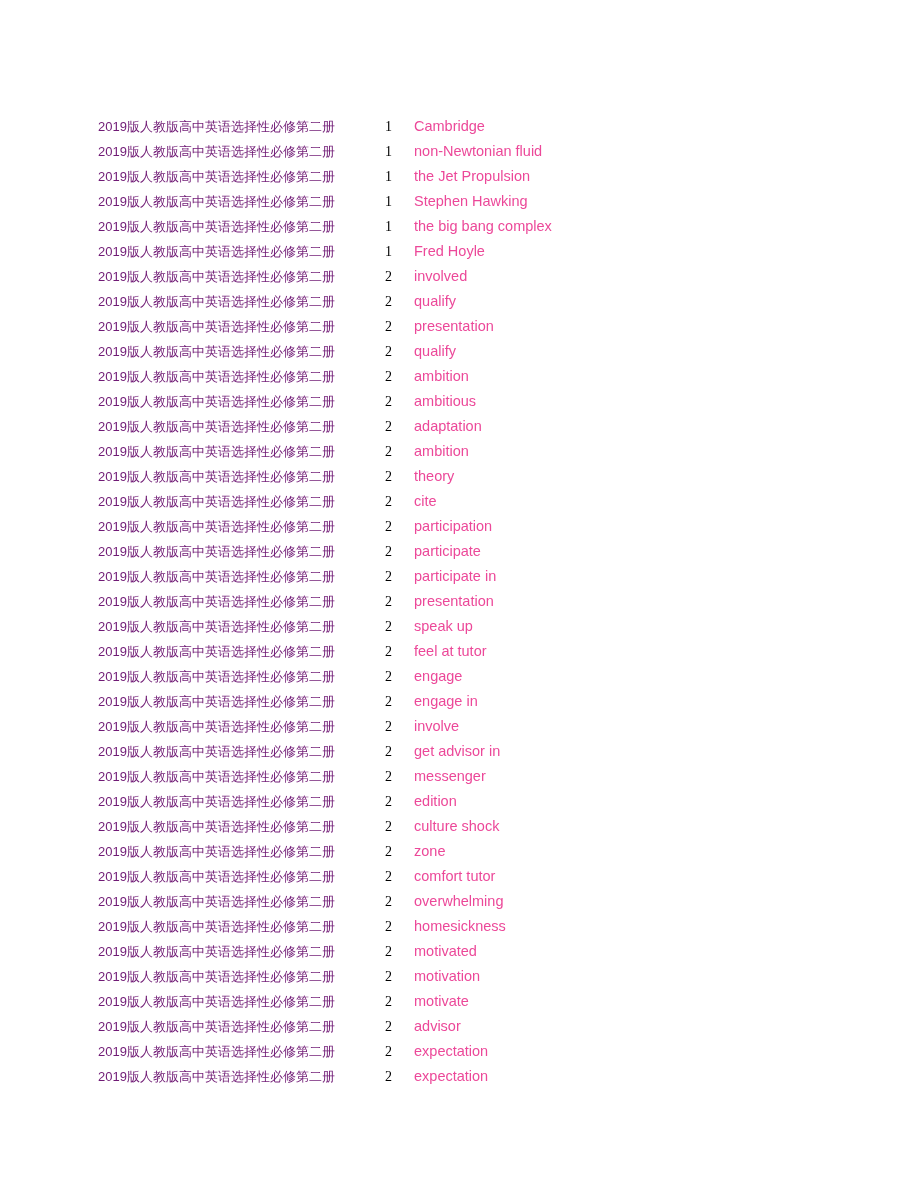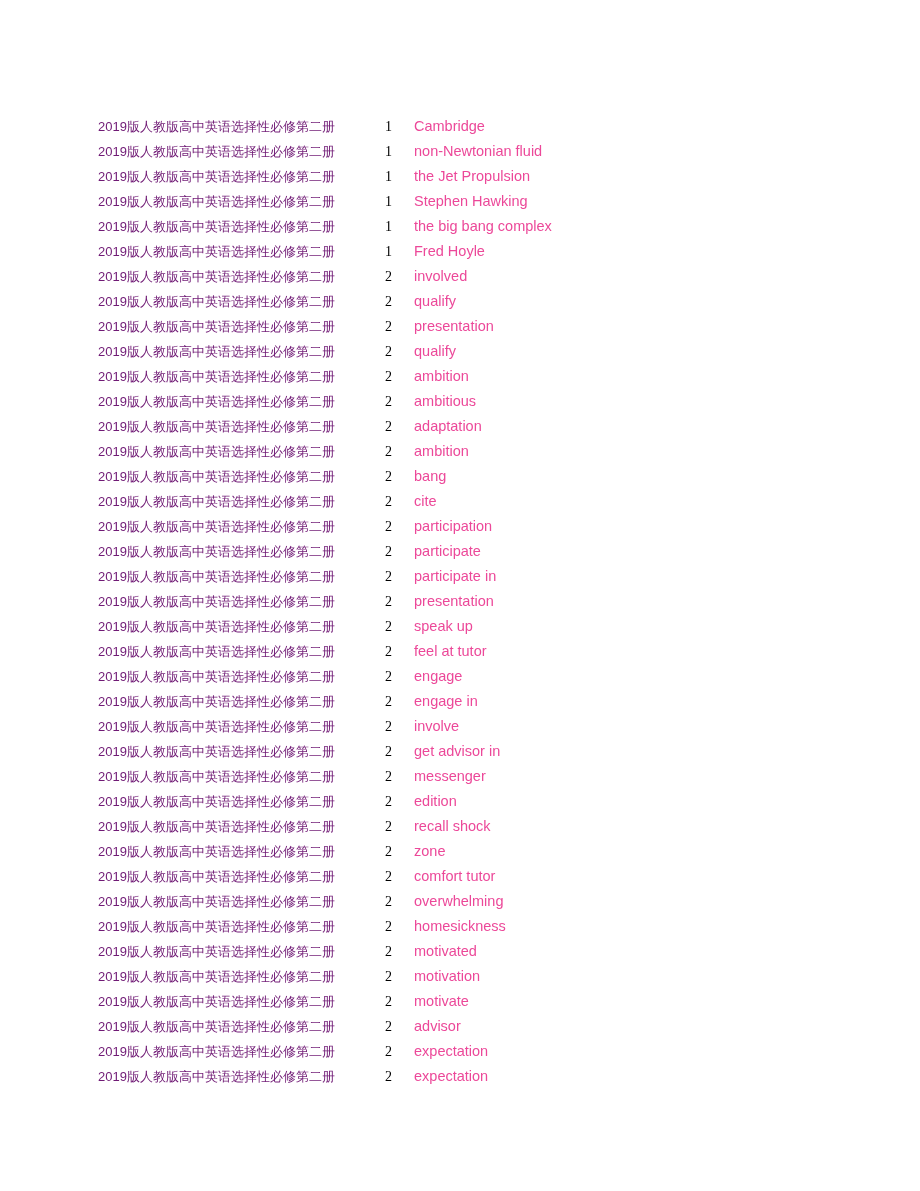"bang" td.c-term { text: bang -> theory }
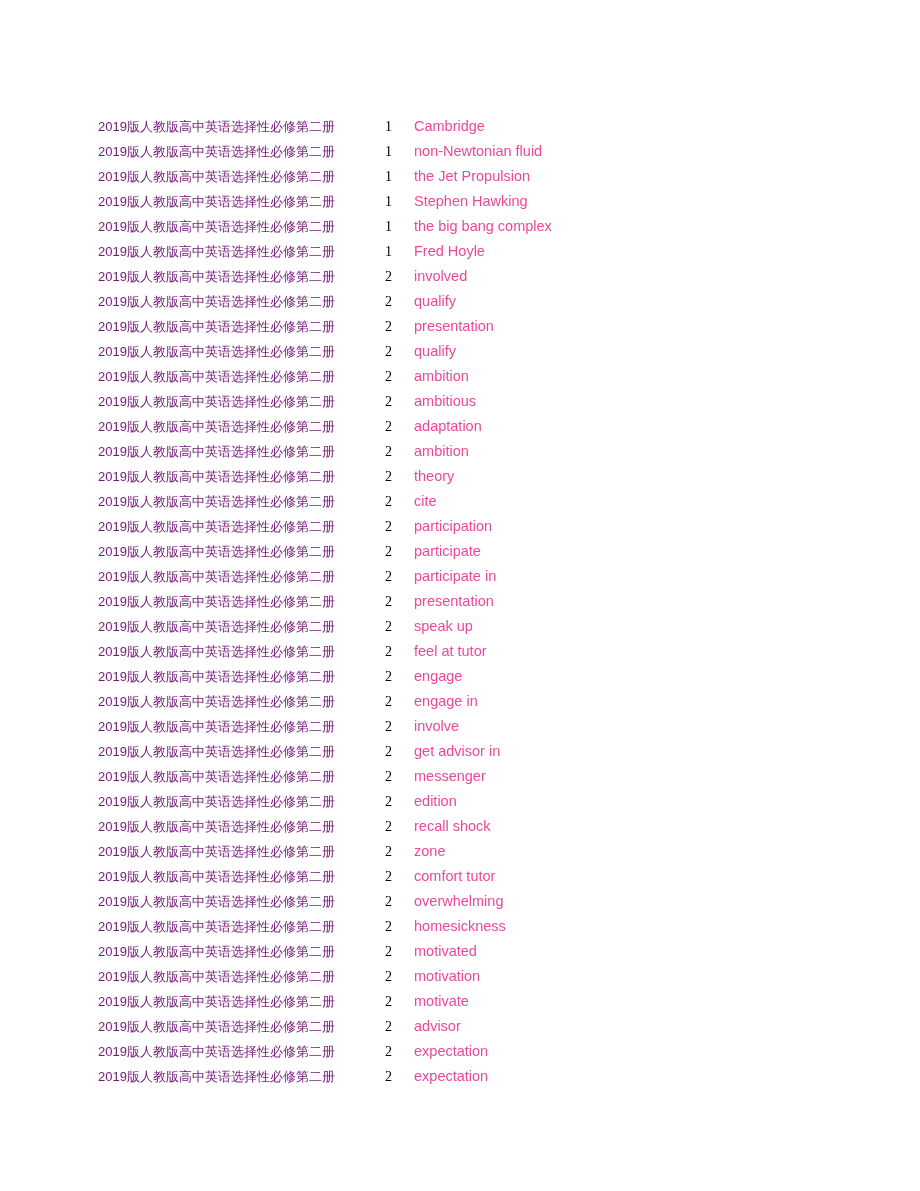"recall shock" td.c-term { text: recall -> culture }
